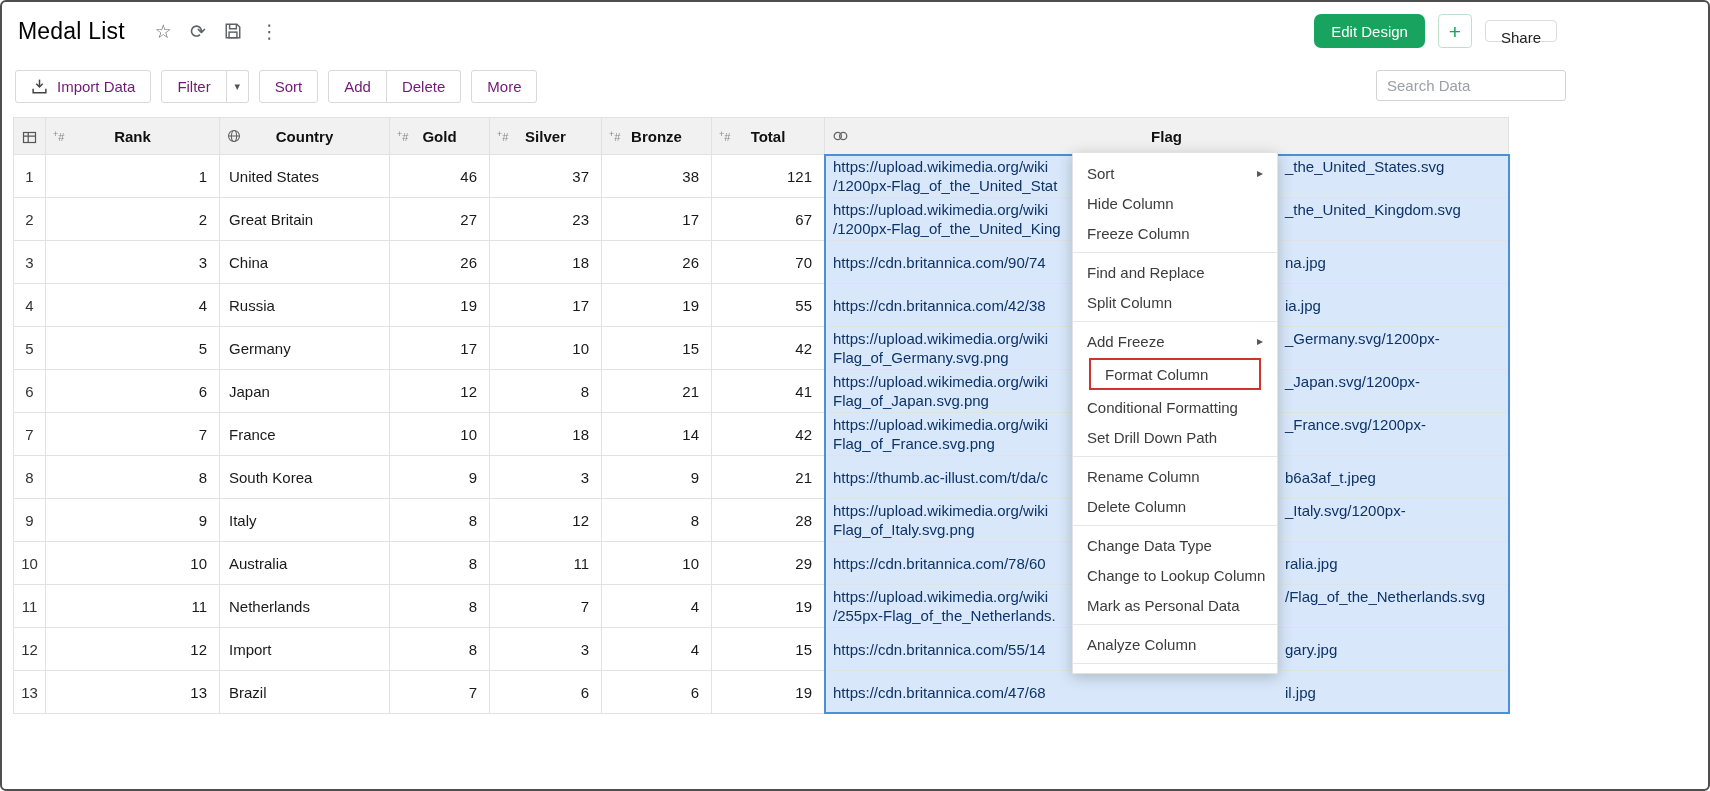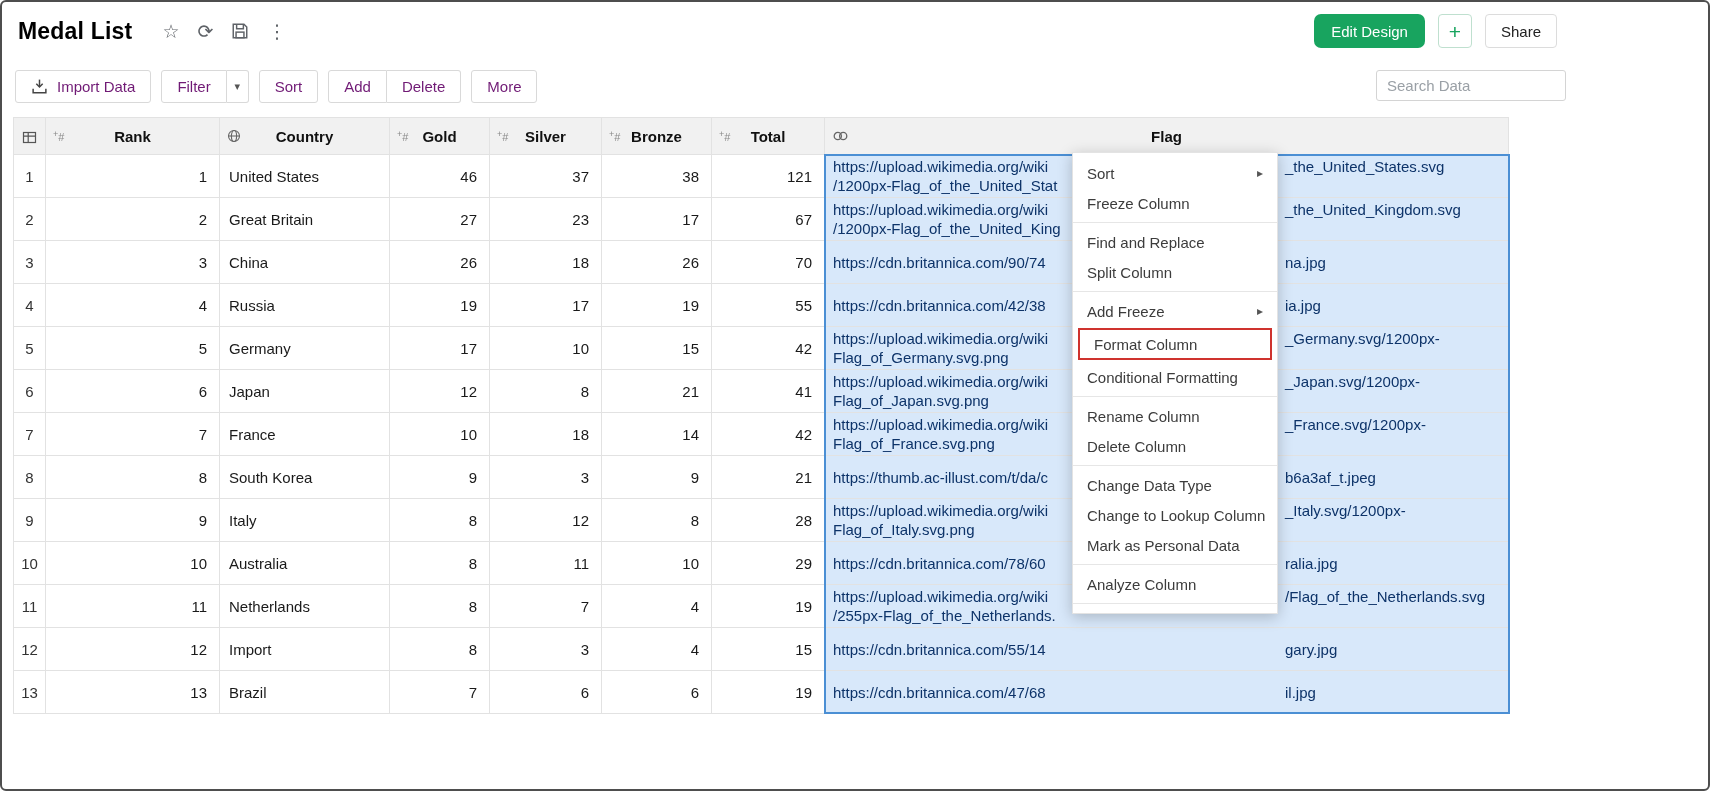"Medal List" .title { font-weight: 700 -> 400 }
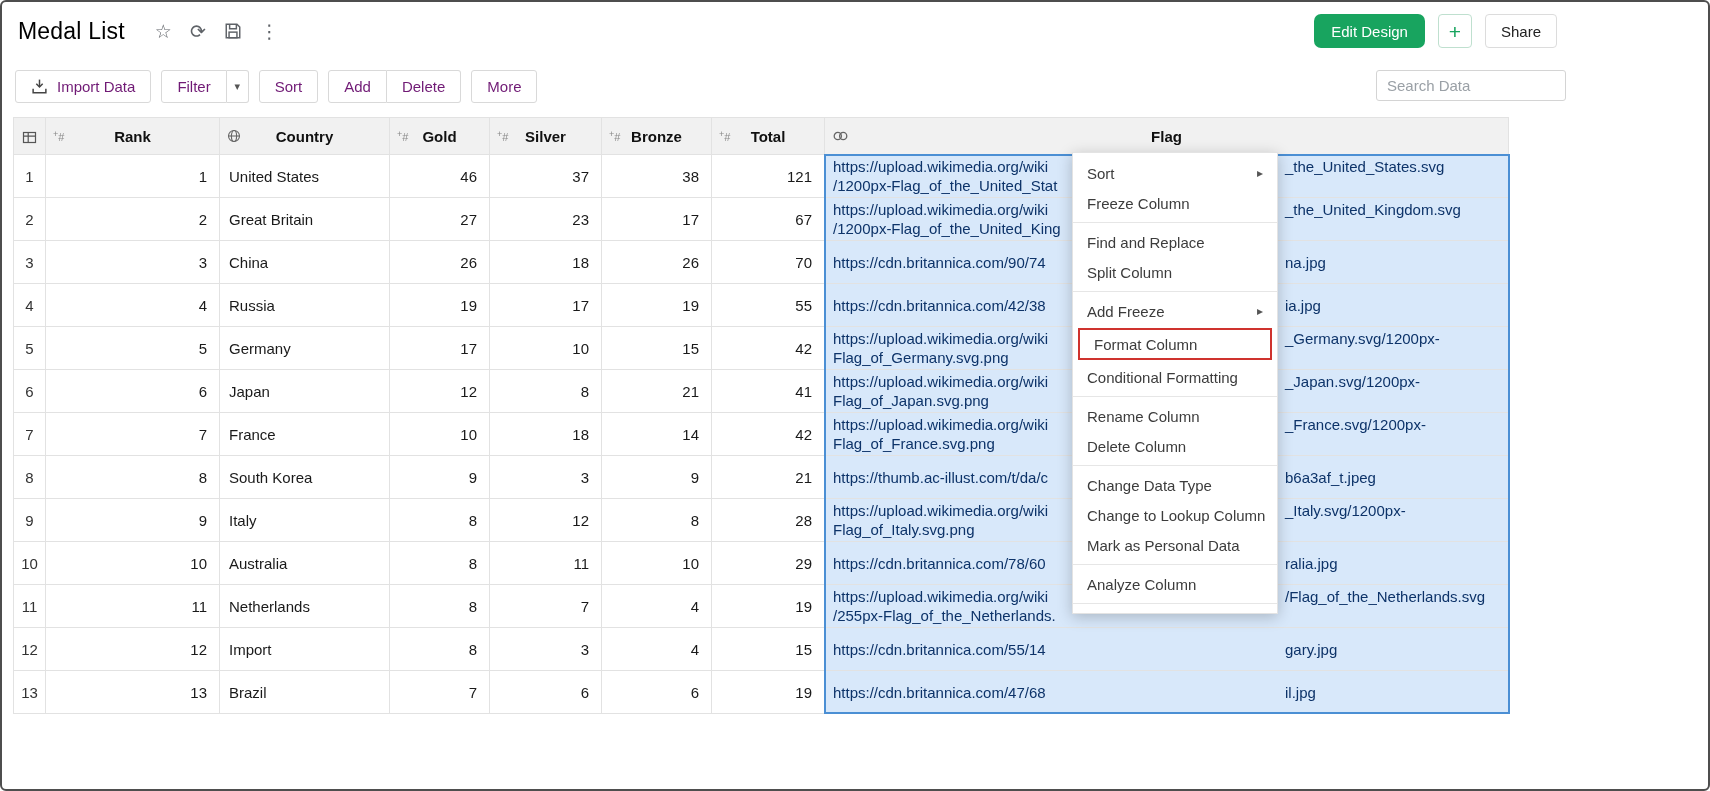"Share" .btn-share { height: 34px -> 22px }
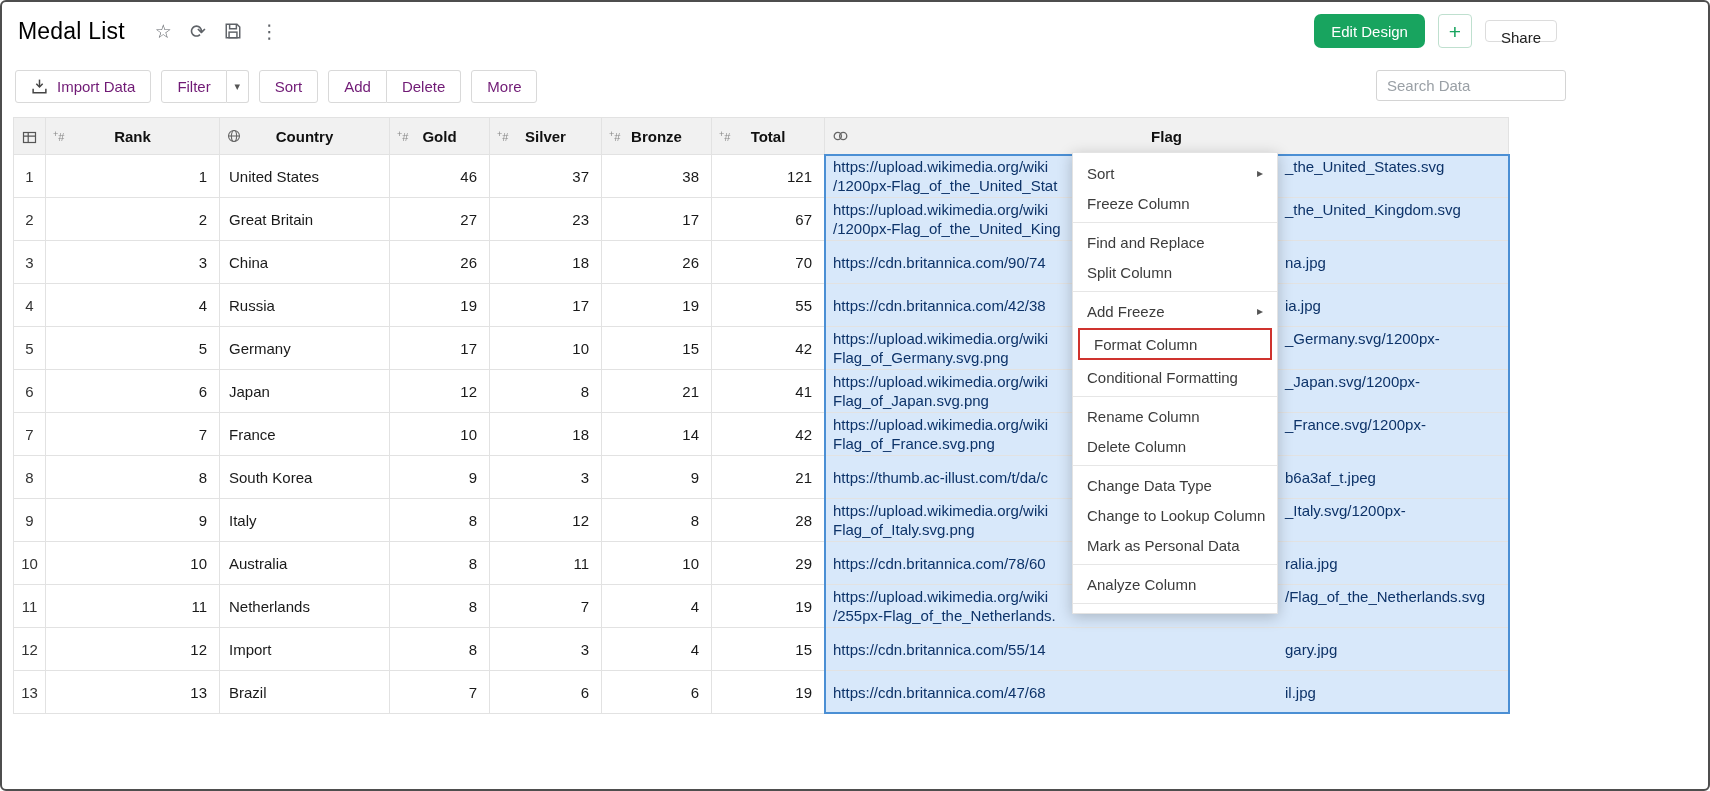"Hide Column" div.item { html: none -> <div> <span>Hide Column</span> </div> }
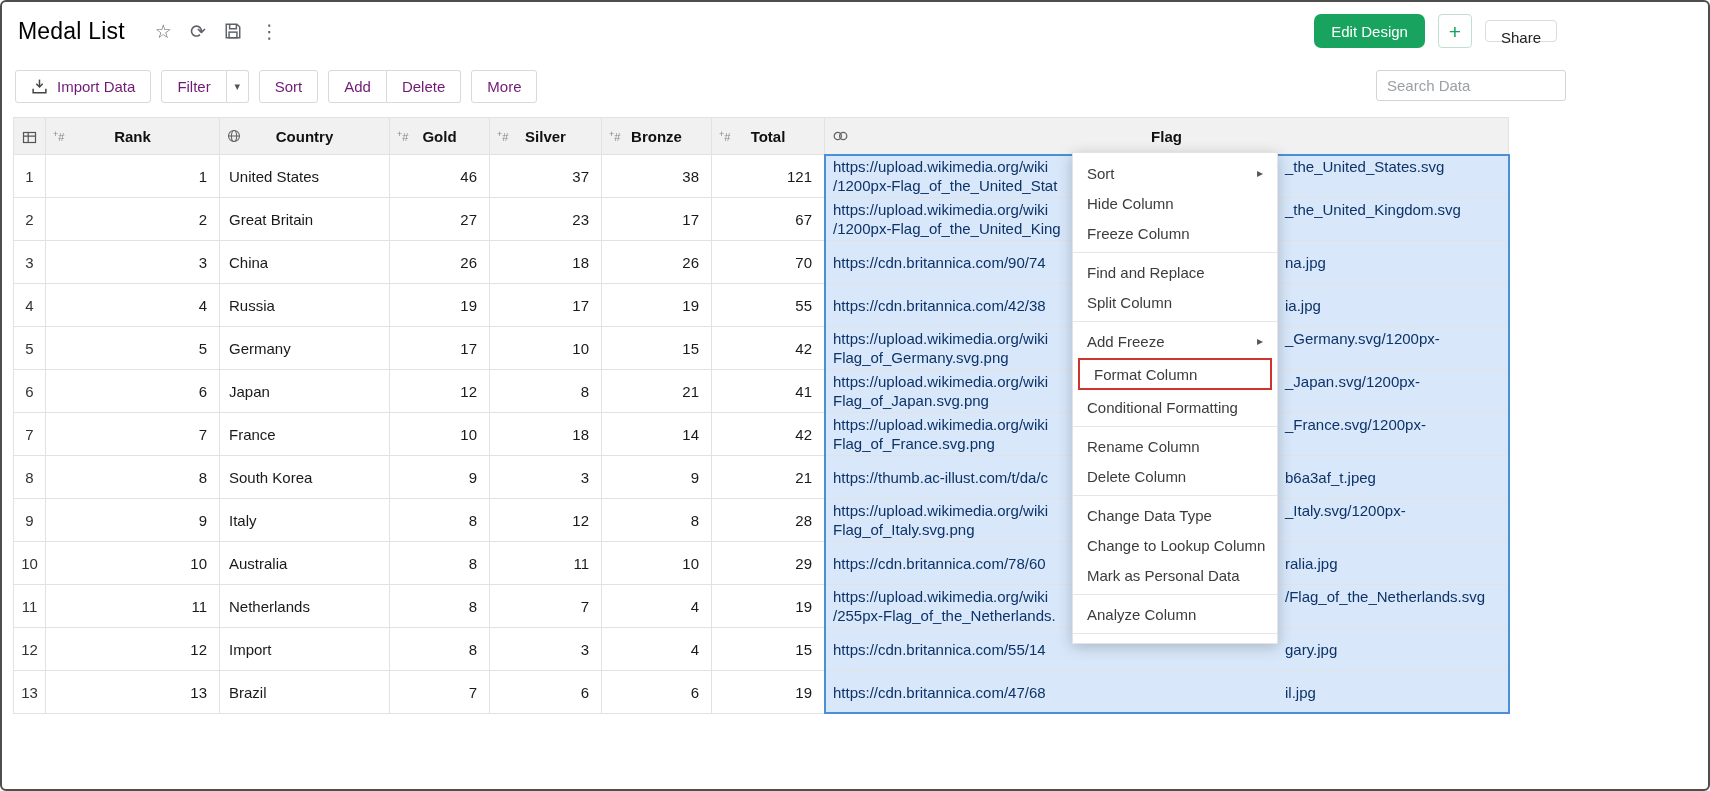"Format Column" .ctx .item.hl { margin: 2px 5px -> 2px 16px }
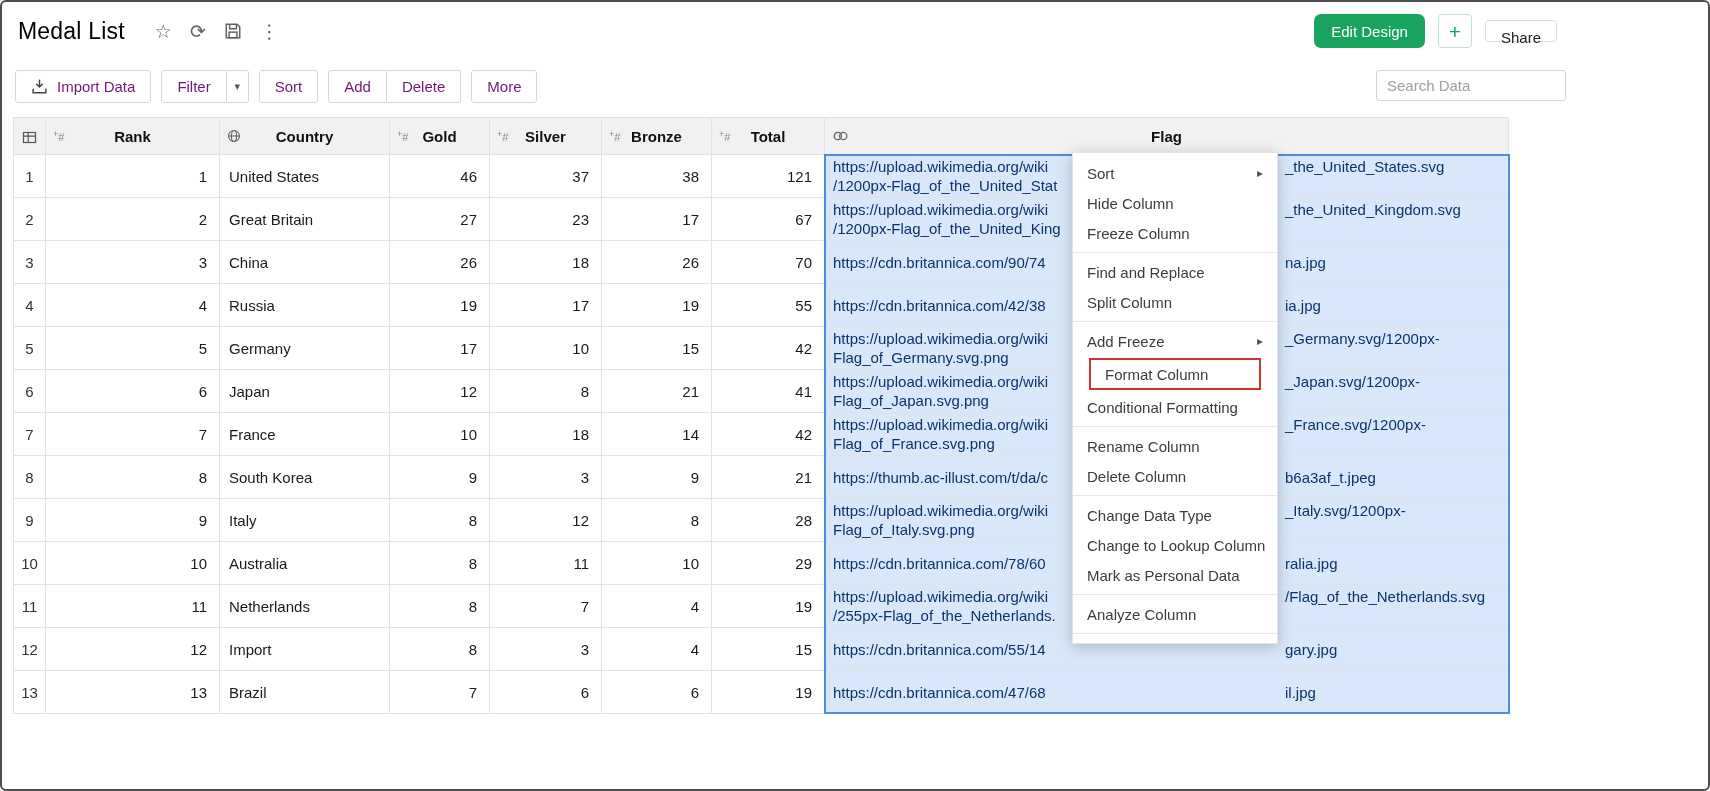"Set Drill Down Path" div.item { html: none -> <div> <span>Set Drill Down Path</span> </div> }
